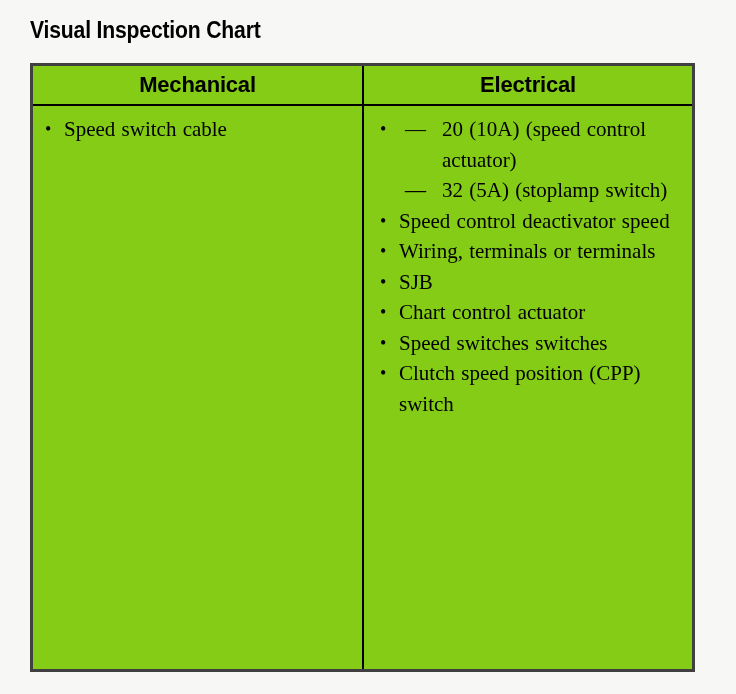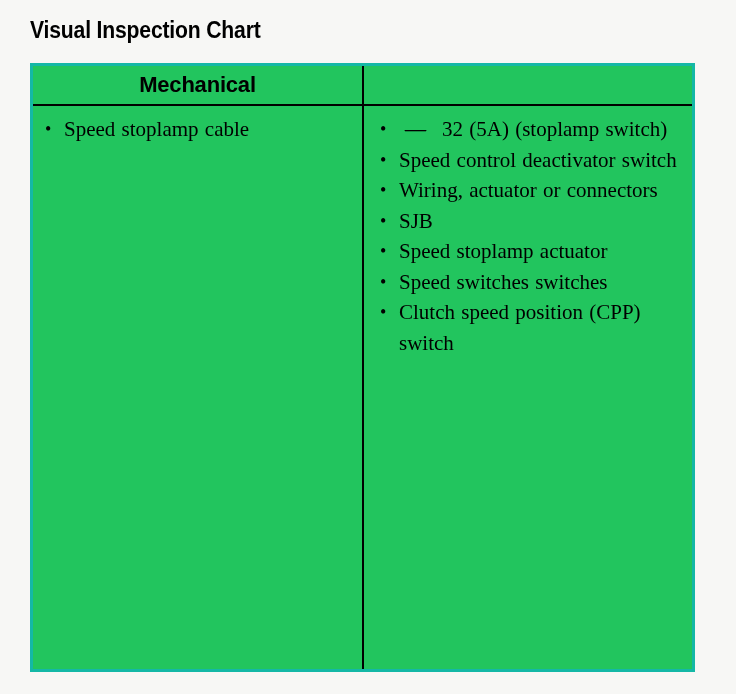"Mechanical" .chart-table { background: #22c55e -> #84cc16; border: 3px solid #14b8a6 -> 3px solid #404040 }
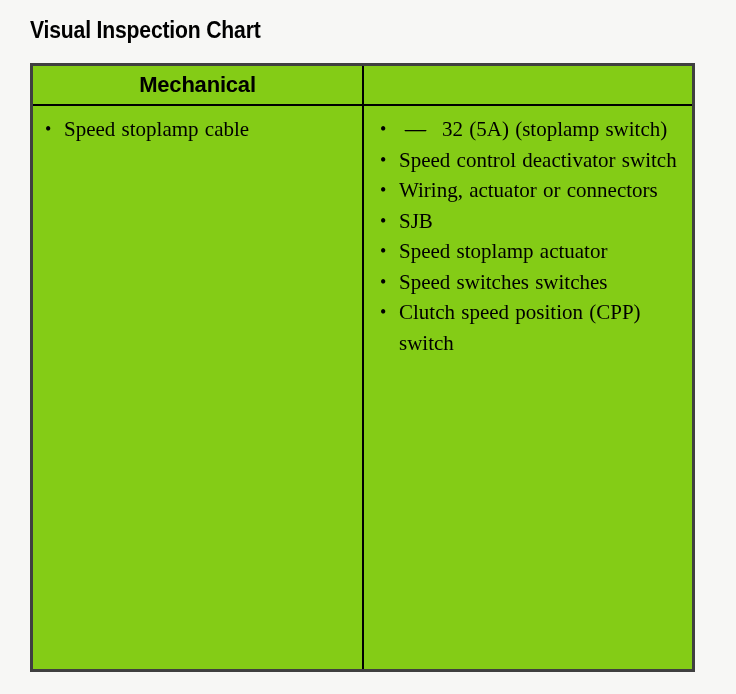"Electrical" div.header-cell { html: none -> <div>Electrical</div> }
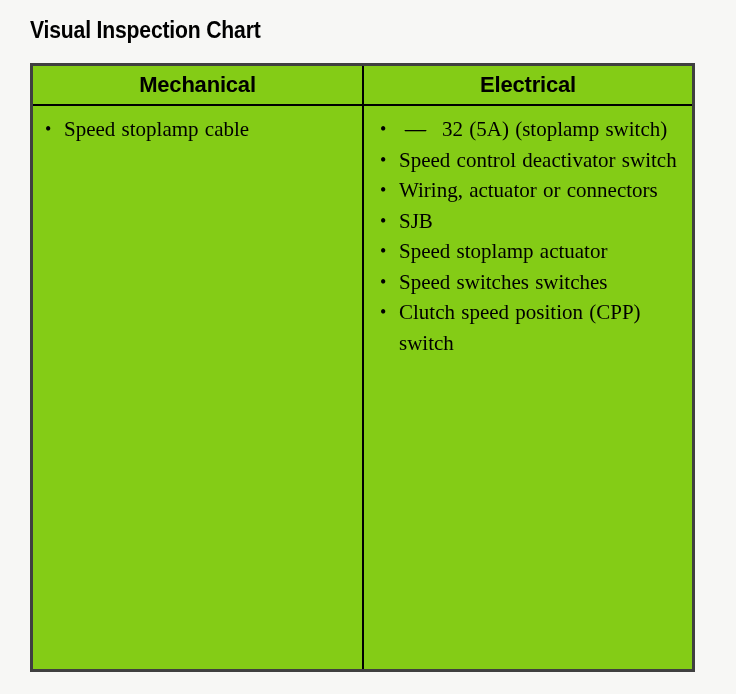"Speed stoplamp cable" span.bullet-text { text: stoplamp -> switch }
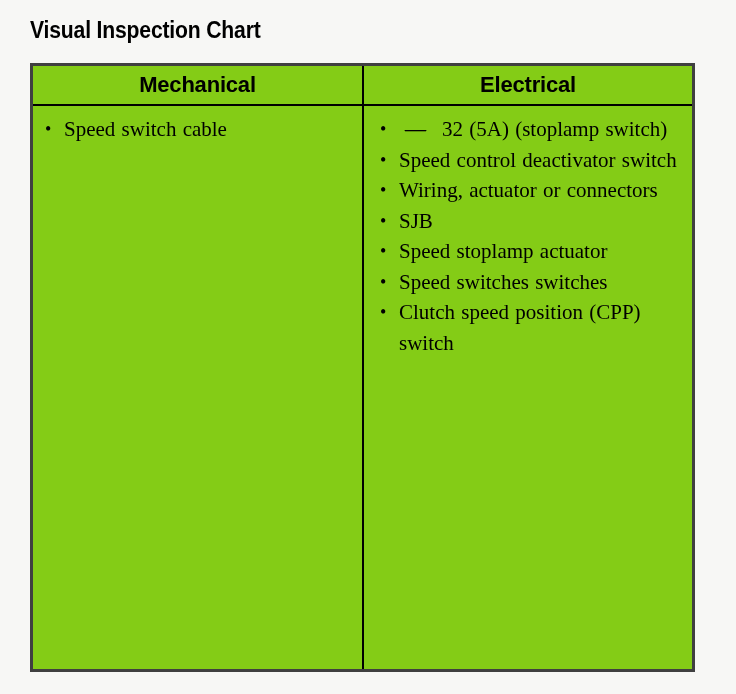"20 (10A) (speed control actuator)" span.dash-text { html: none -> <span>20 (10A) (speed control actuator)</span> }
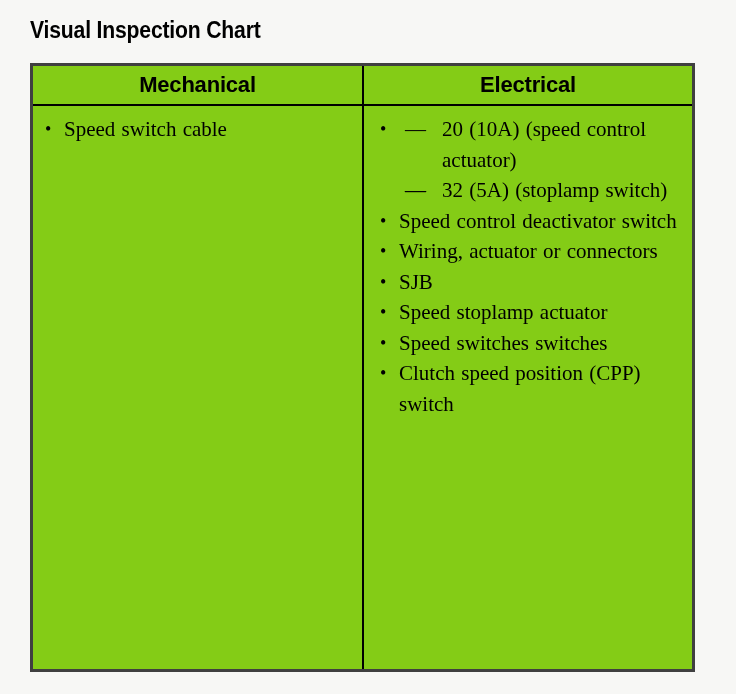"Speed control deactivator switch" span.bullet-text { text: switch -> speed }
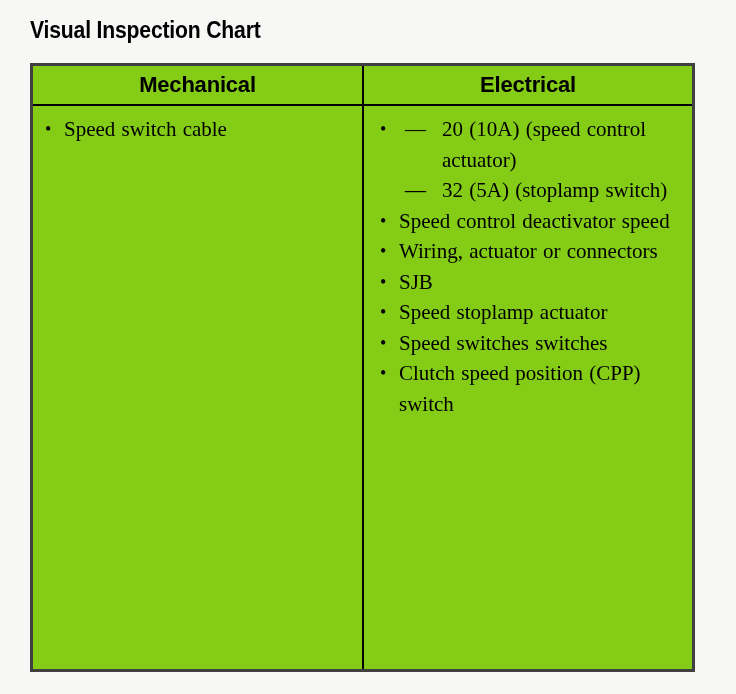"Wiring, actuator or connectors" span.bullet-text { text: actuator or connectors -> terminals or terminals }
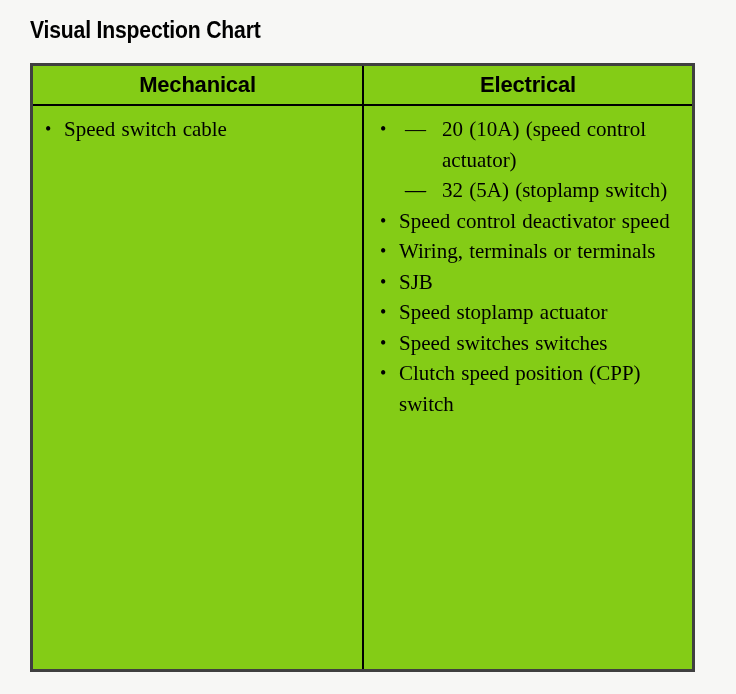"Speed stoplamp actuator" span.bullet-text { text: Speed stoplamp -> Chart control }
